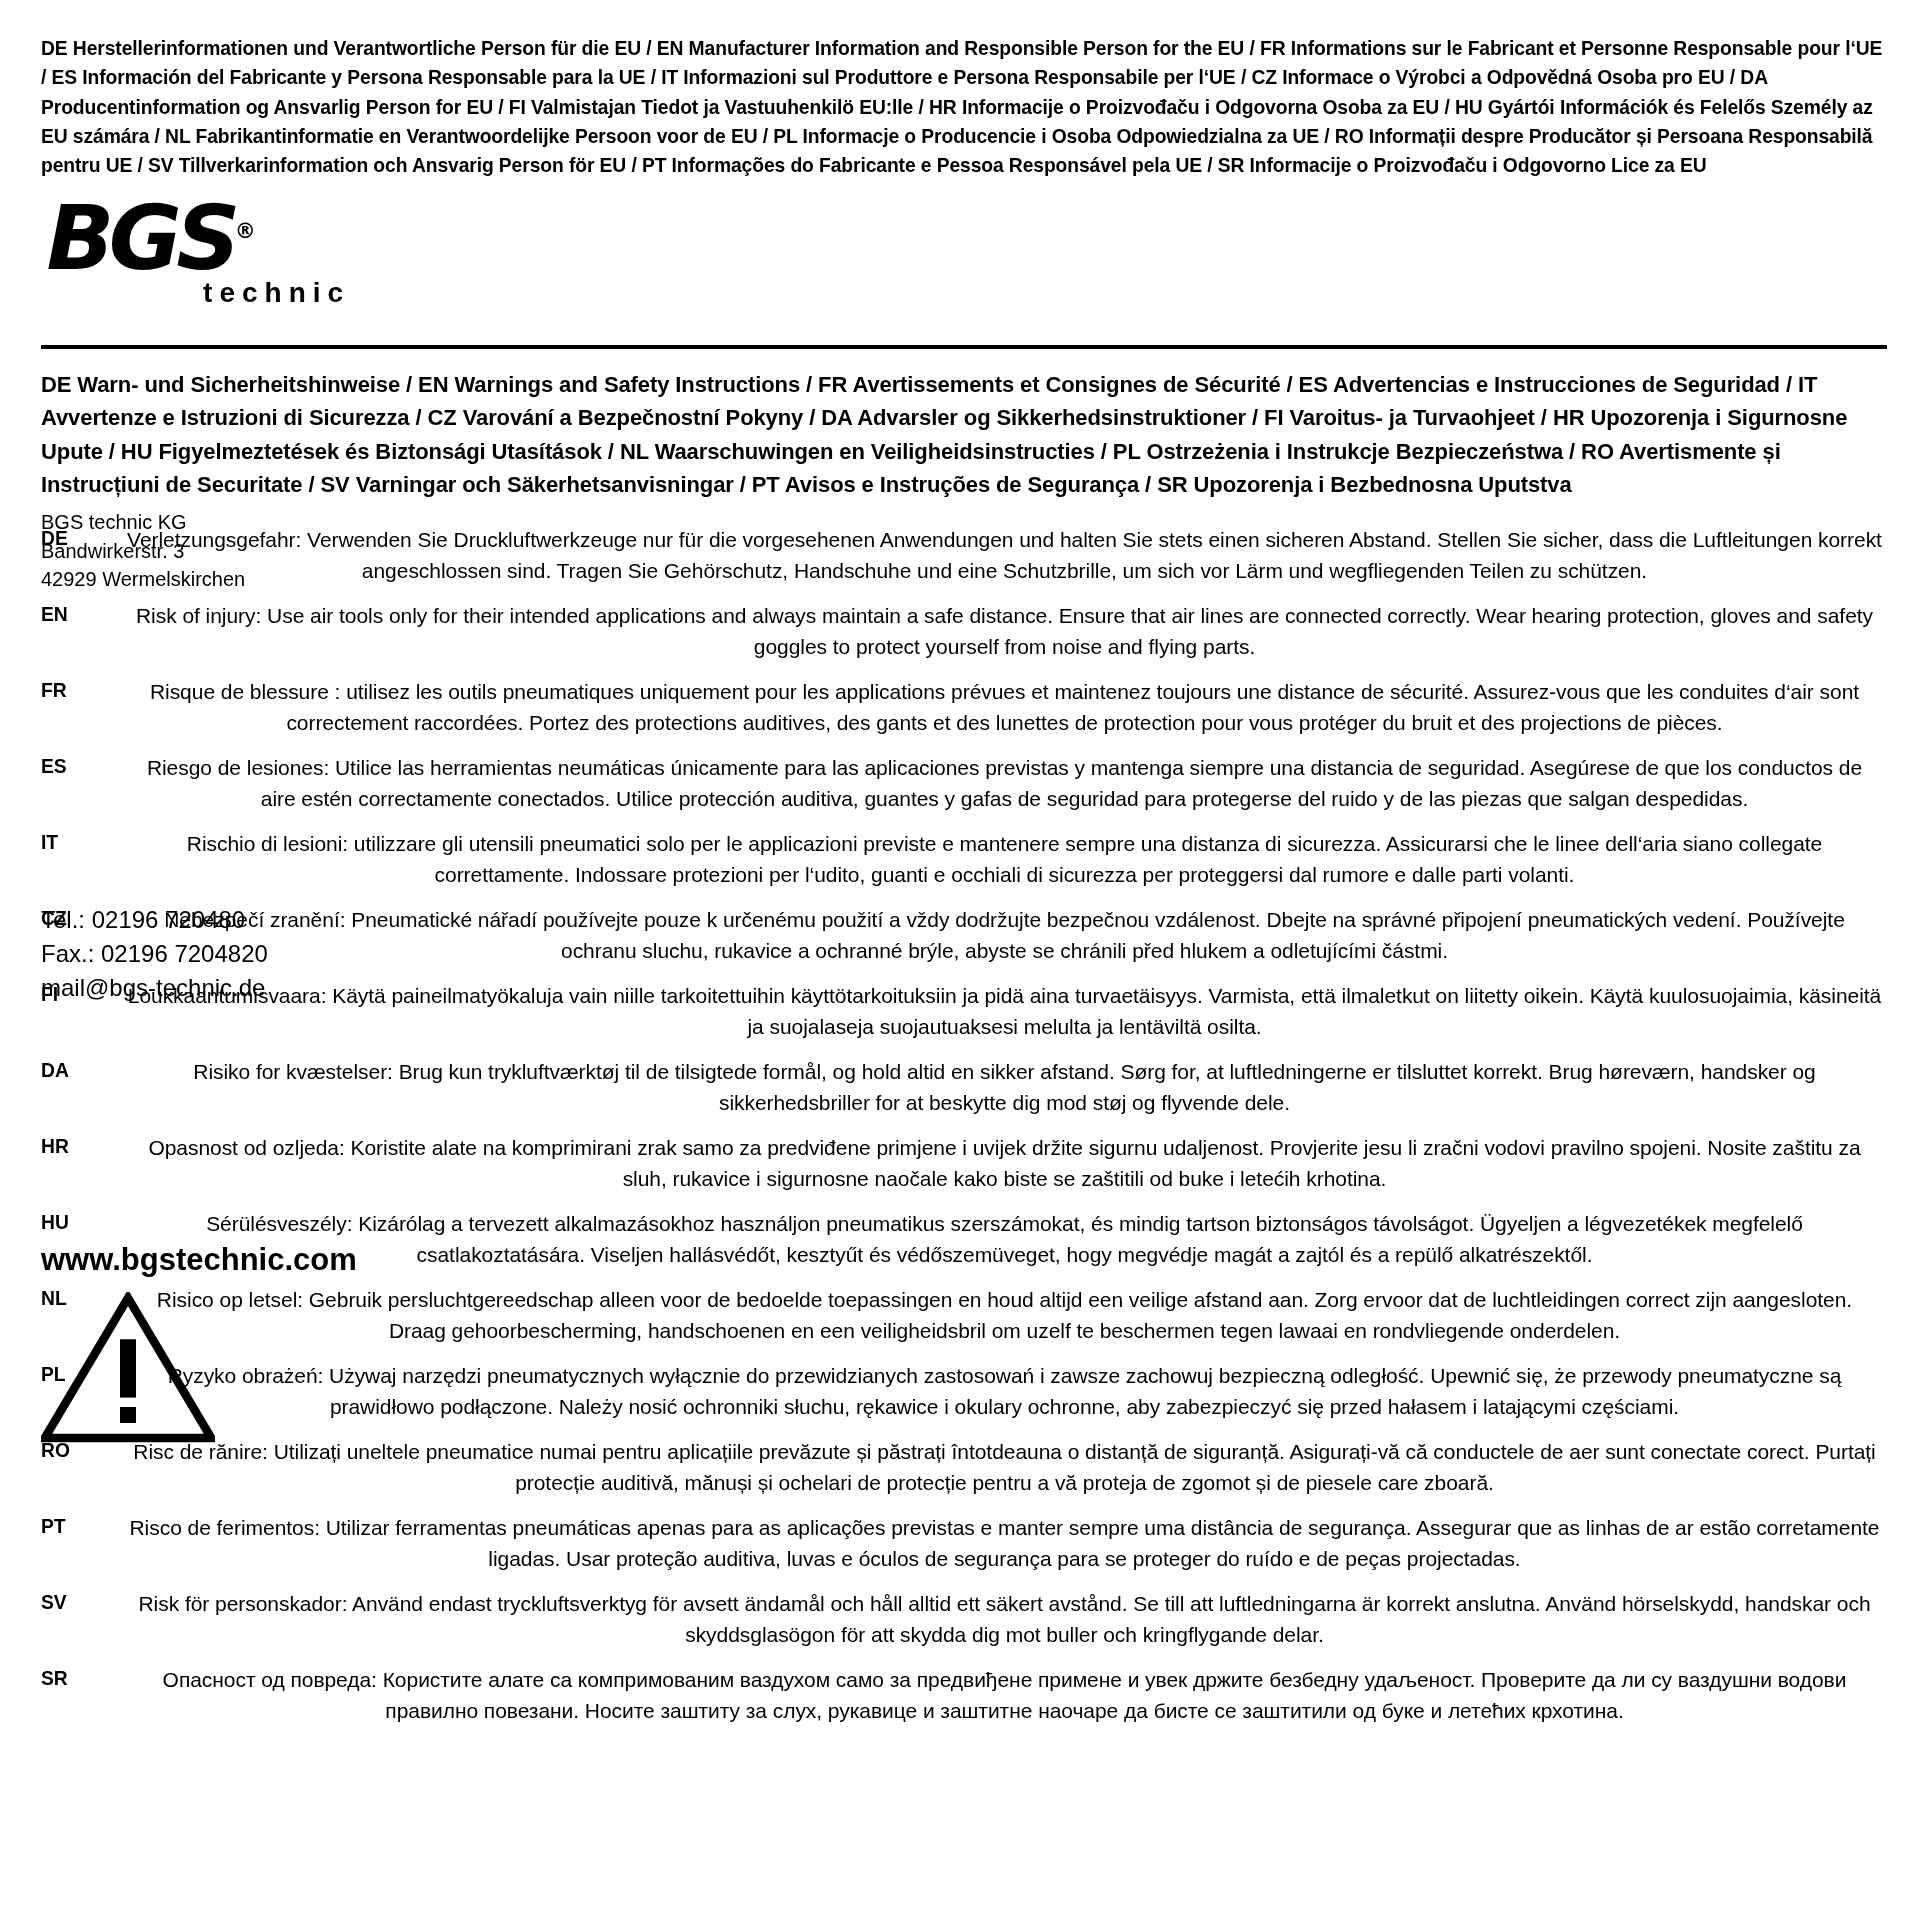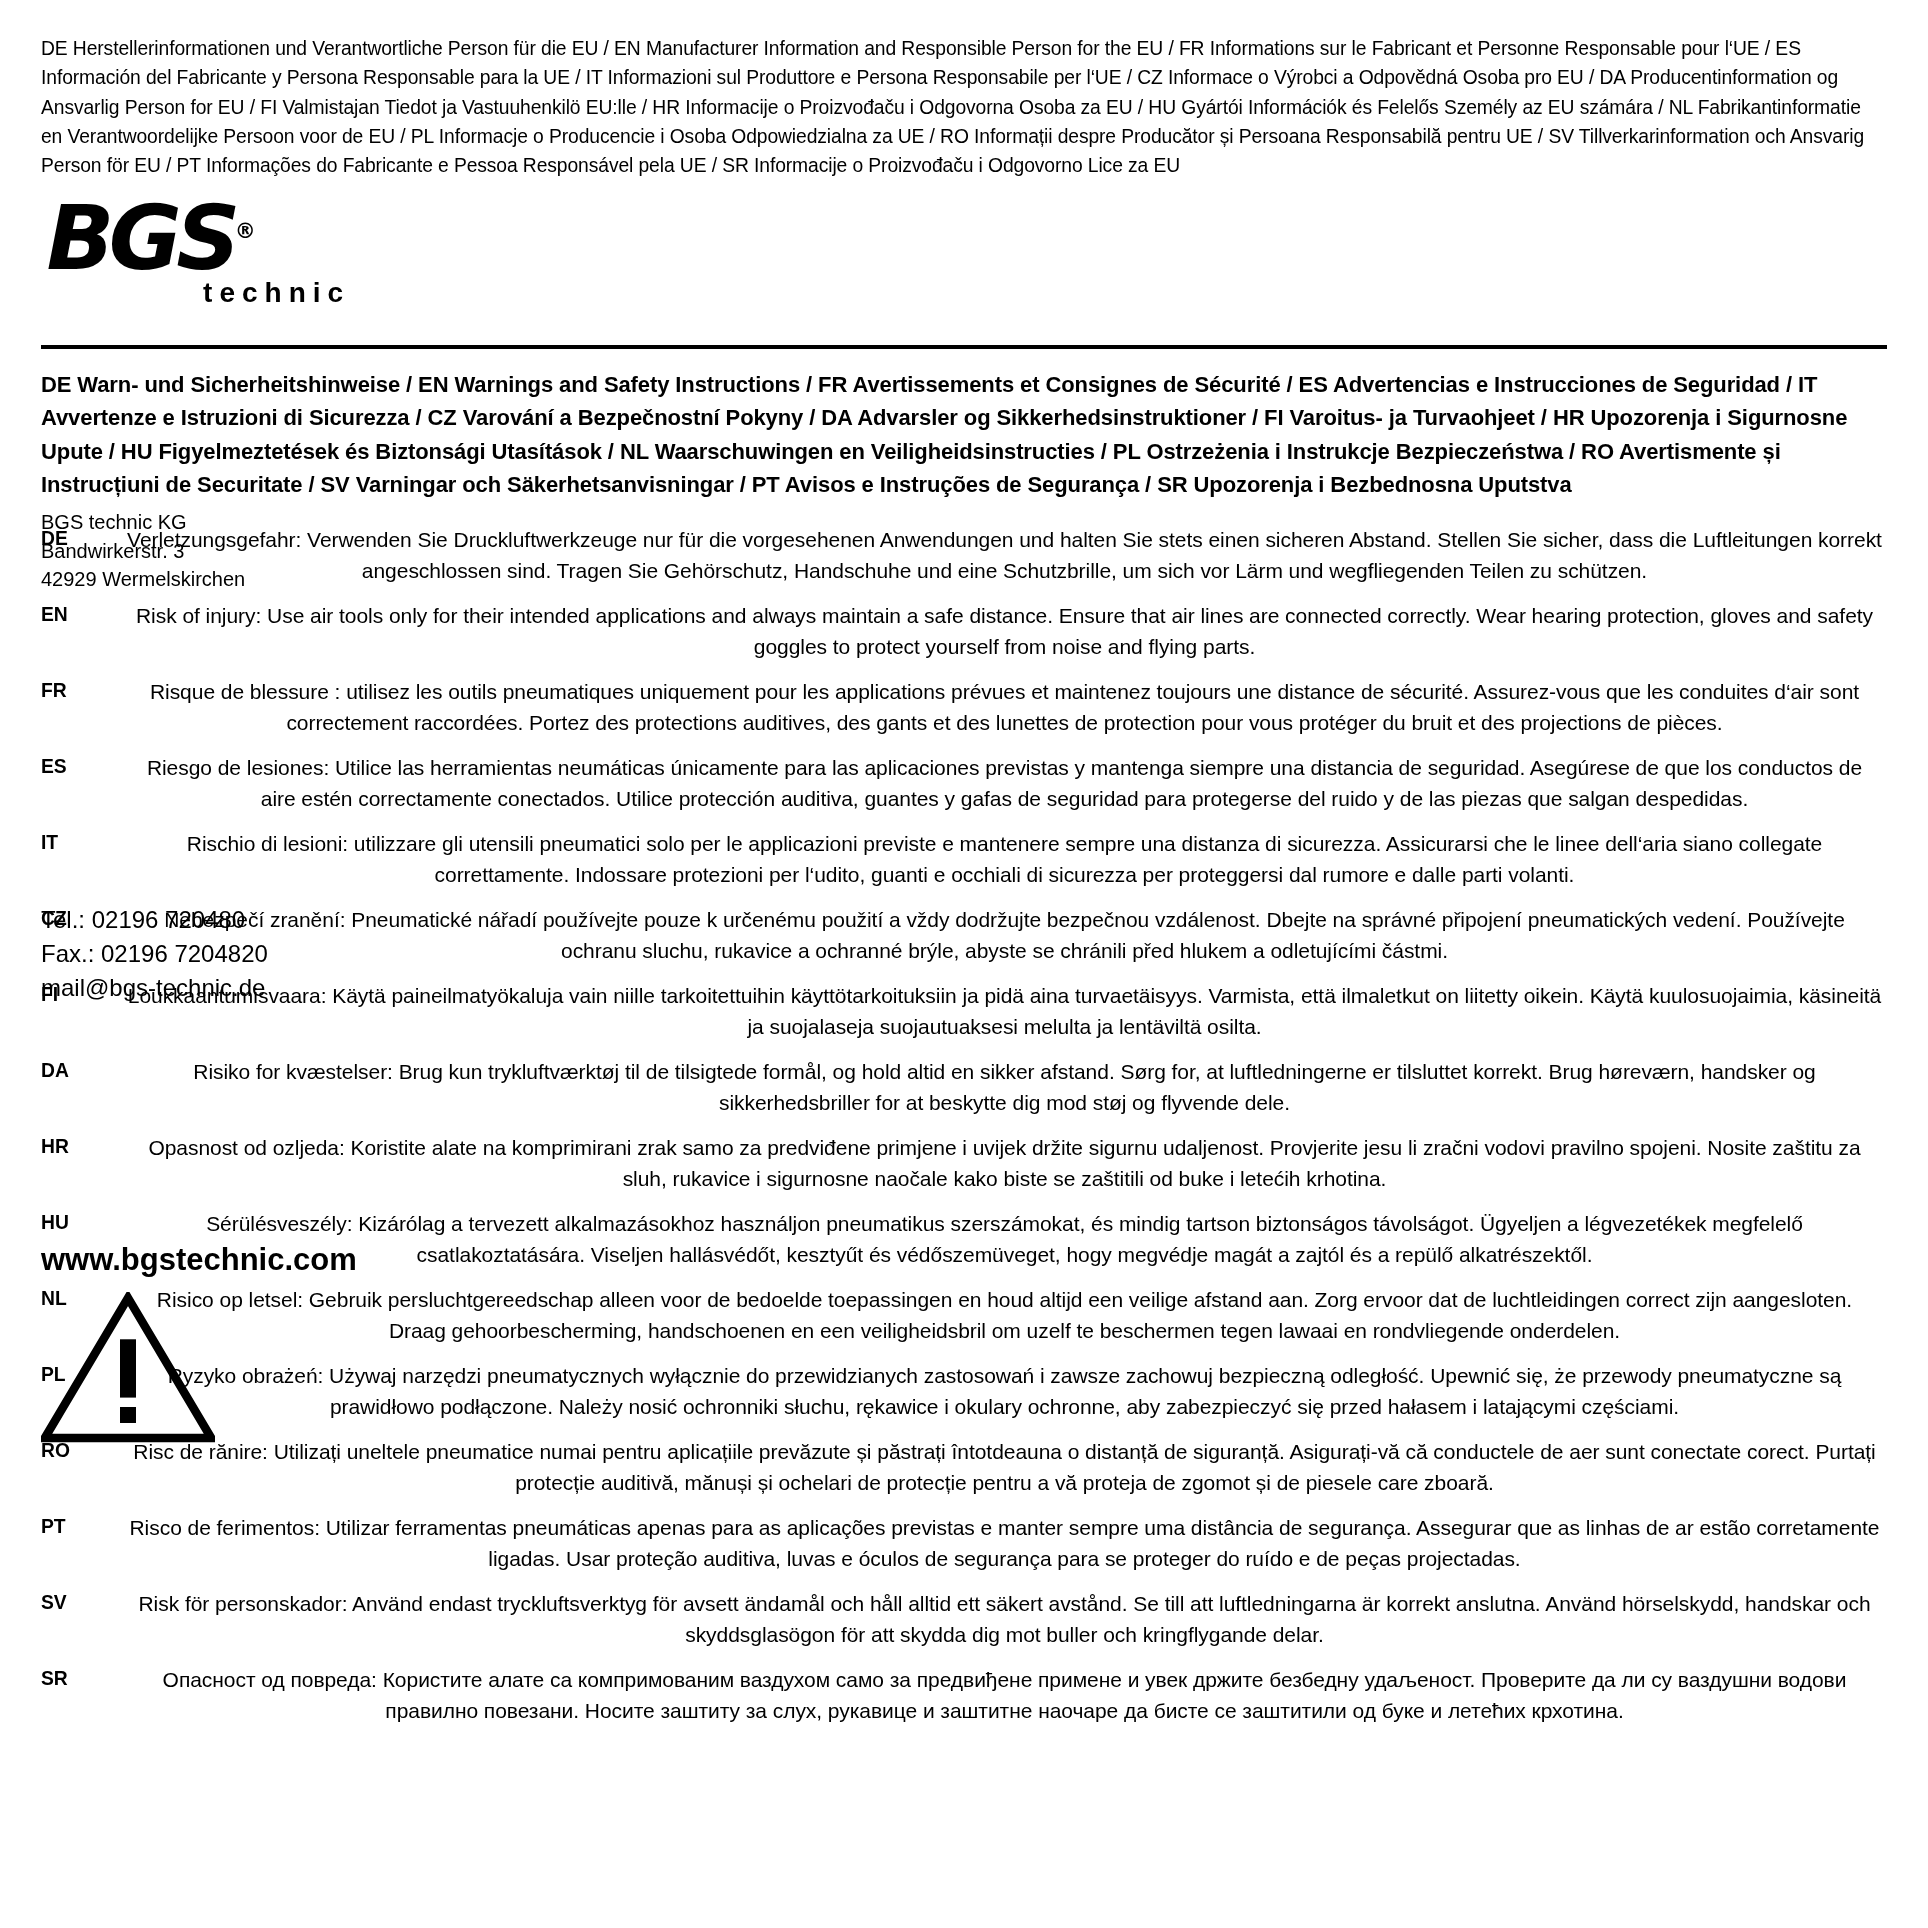"DE Herstellerinformationen und" .top-langs { font-weight: normal -> bold }
